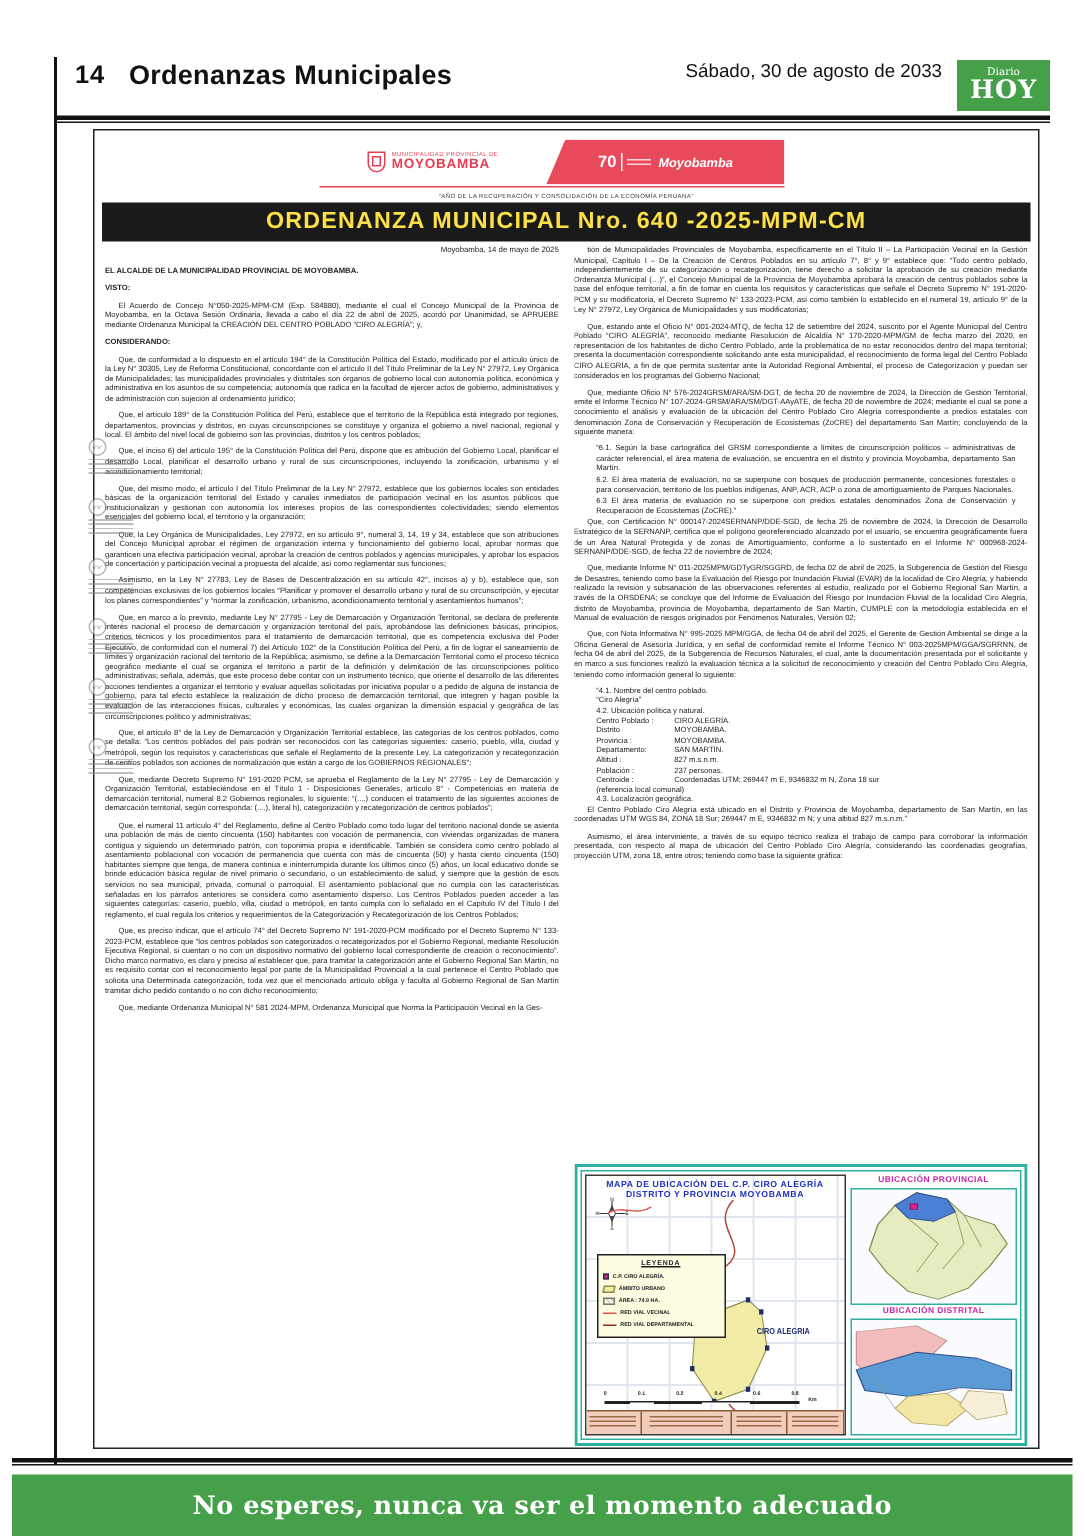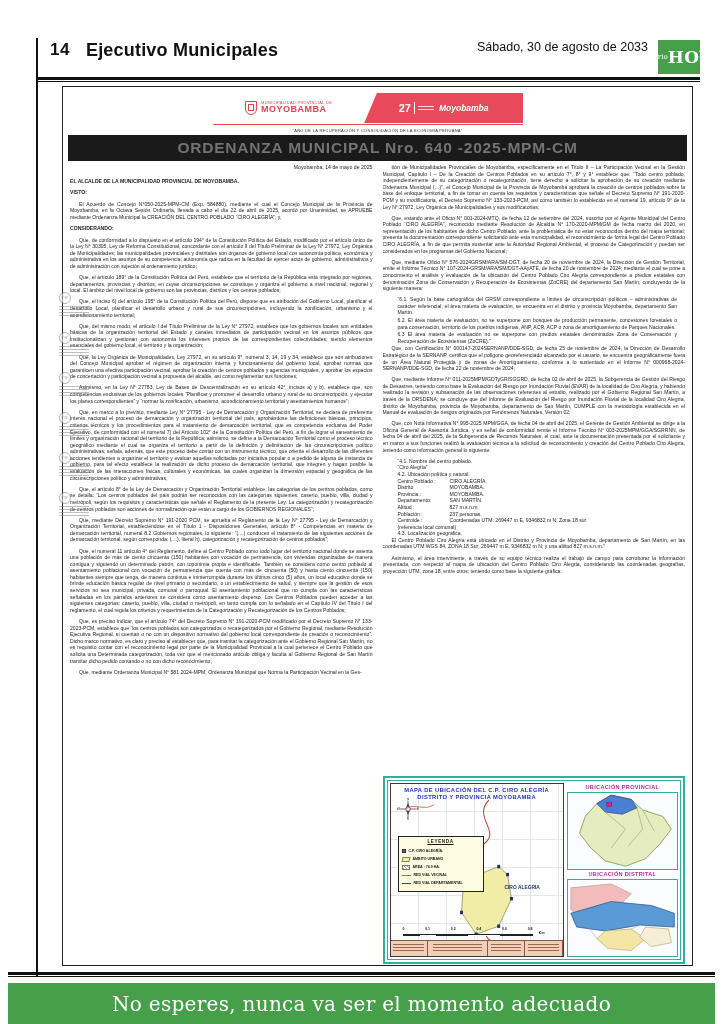"Ejecutivo Municipales" span.section-title { text: Ejecutivo -> Ordenanzas }
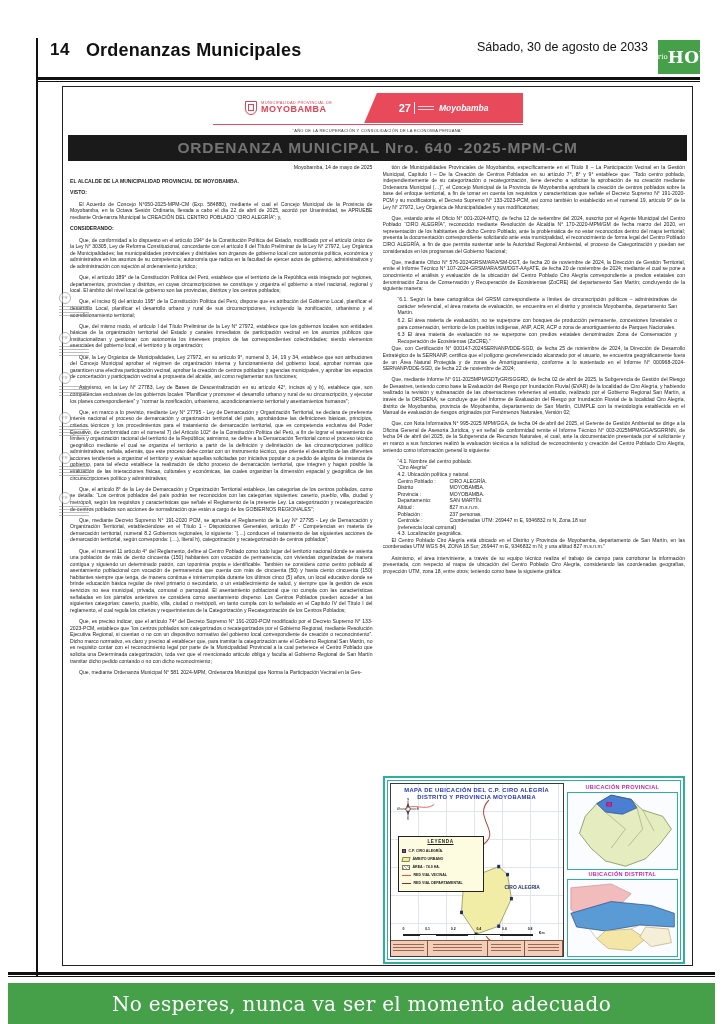"Diario" .hoy-logo { flex-direction: row -> column; width: 42px -> 62px }
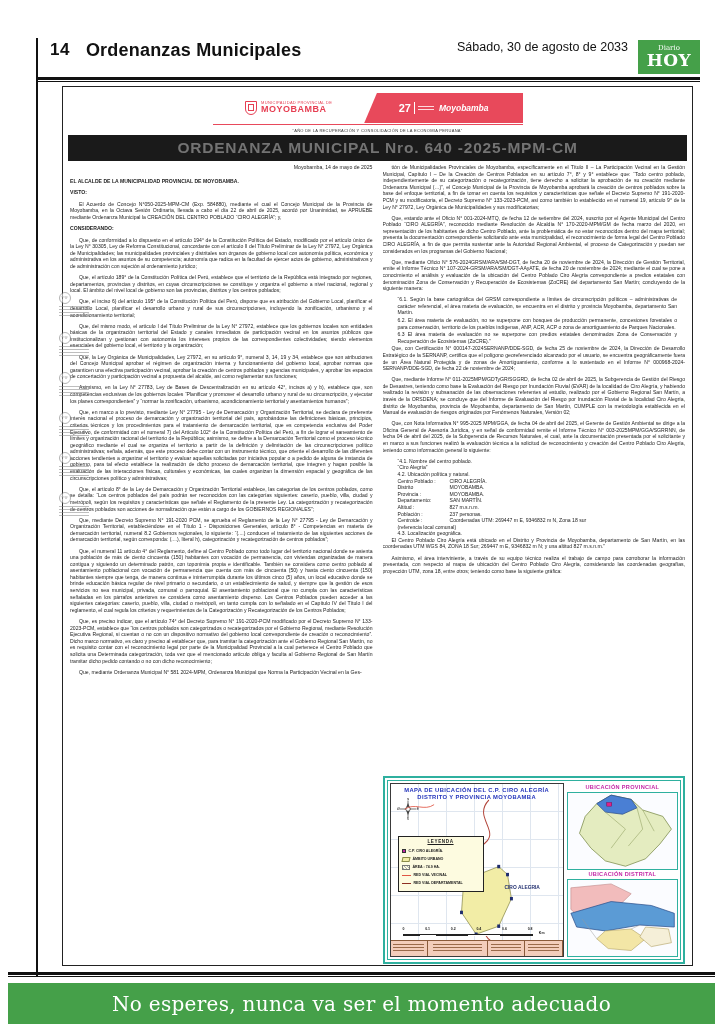"27" span.fifty-one { text: 27 -> 70 }
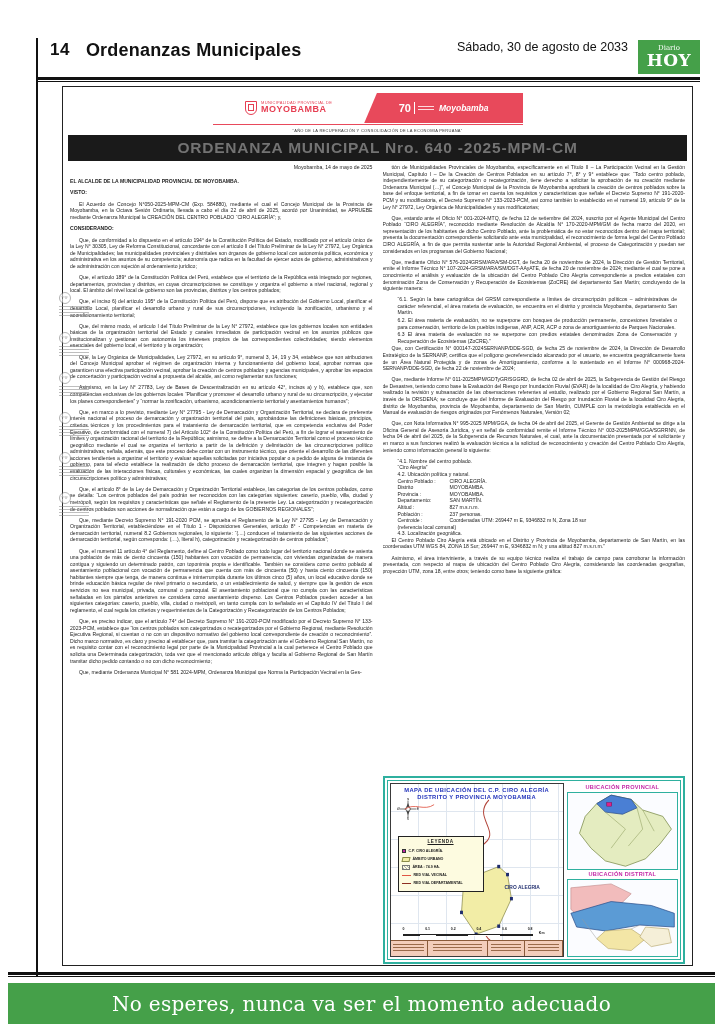"ORDENANZA MUNICIPAL Nro. 640" .ord-bar { color: #737373 -> #fde047 }
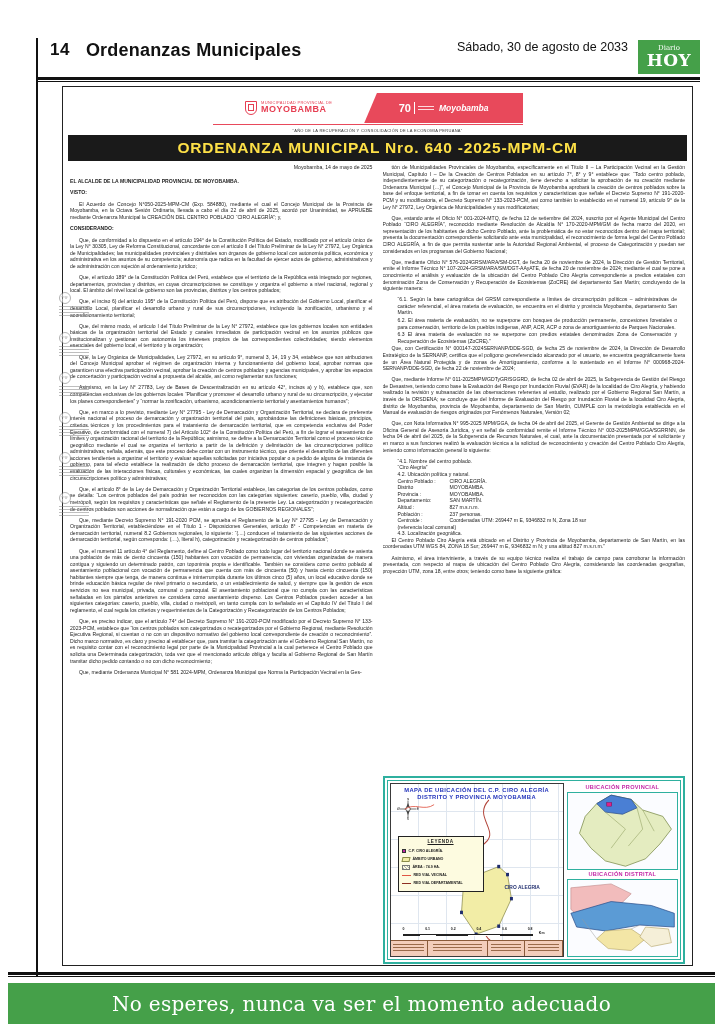"No esperes, nunca va ser" .green-banner span { font-size: 20px -> 17px; font-weight: normal -> bold }
